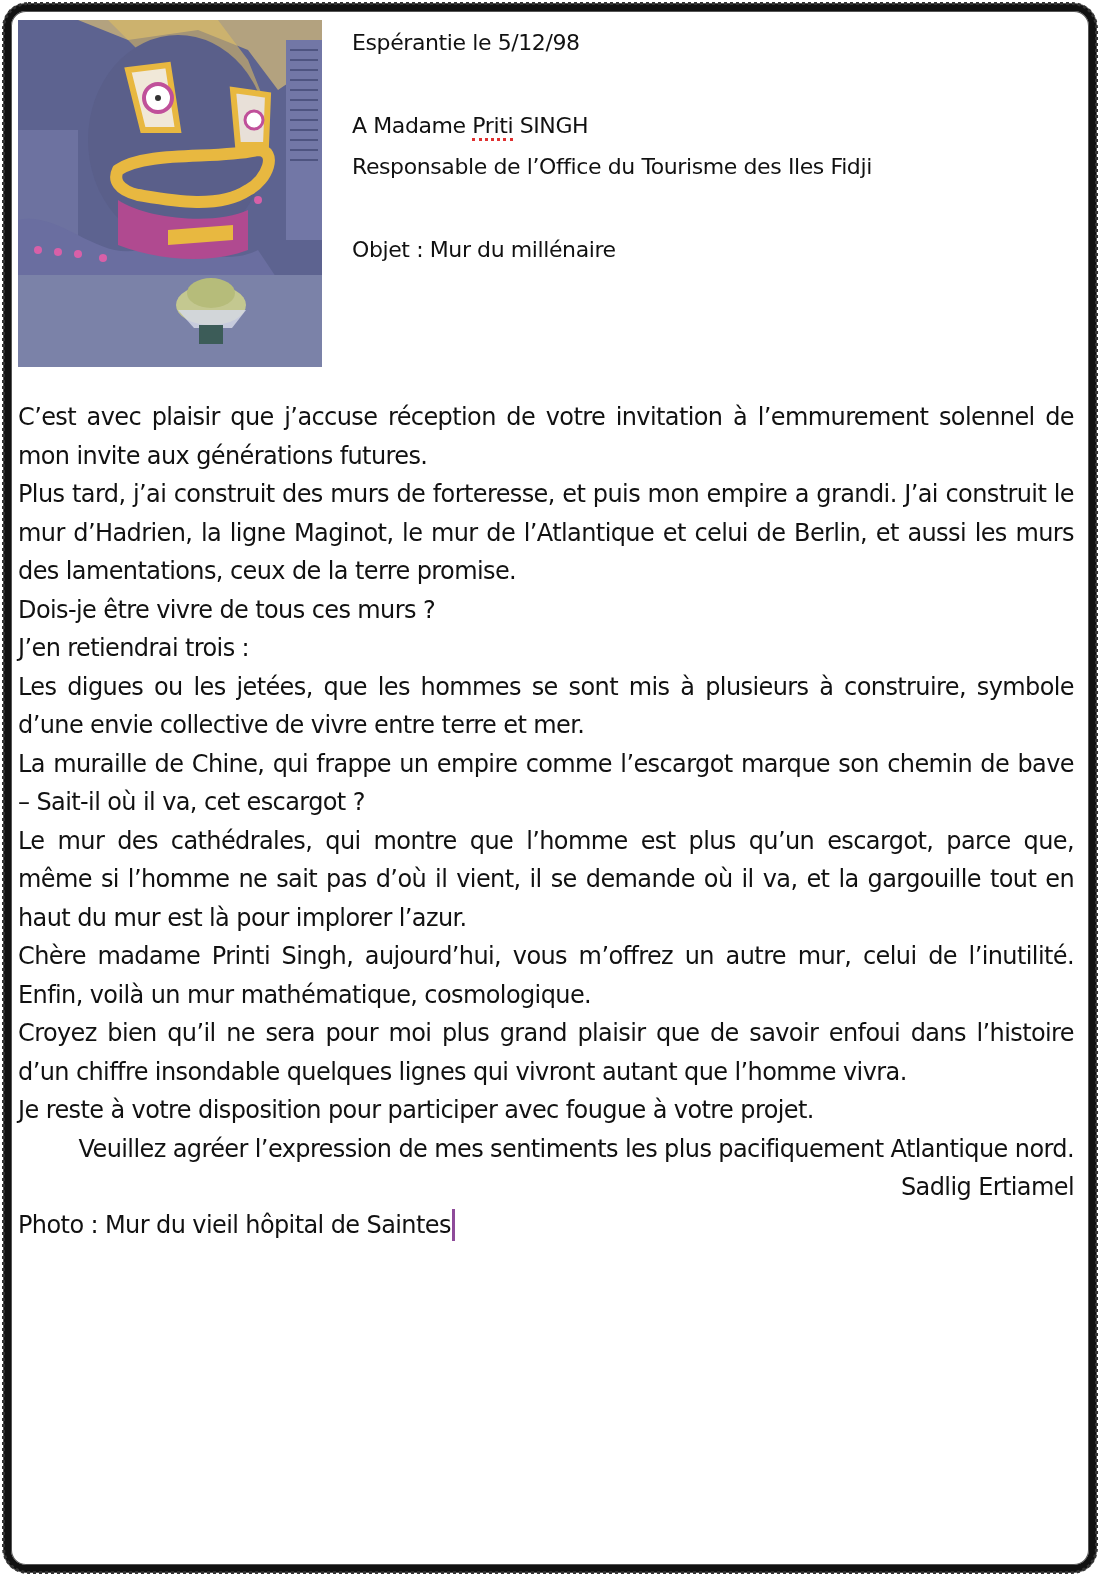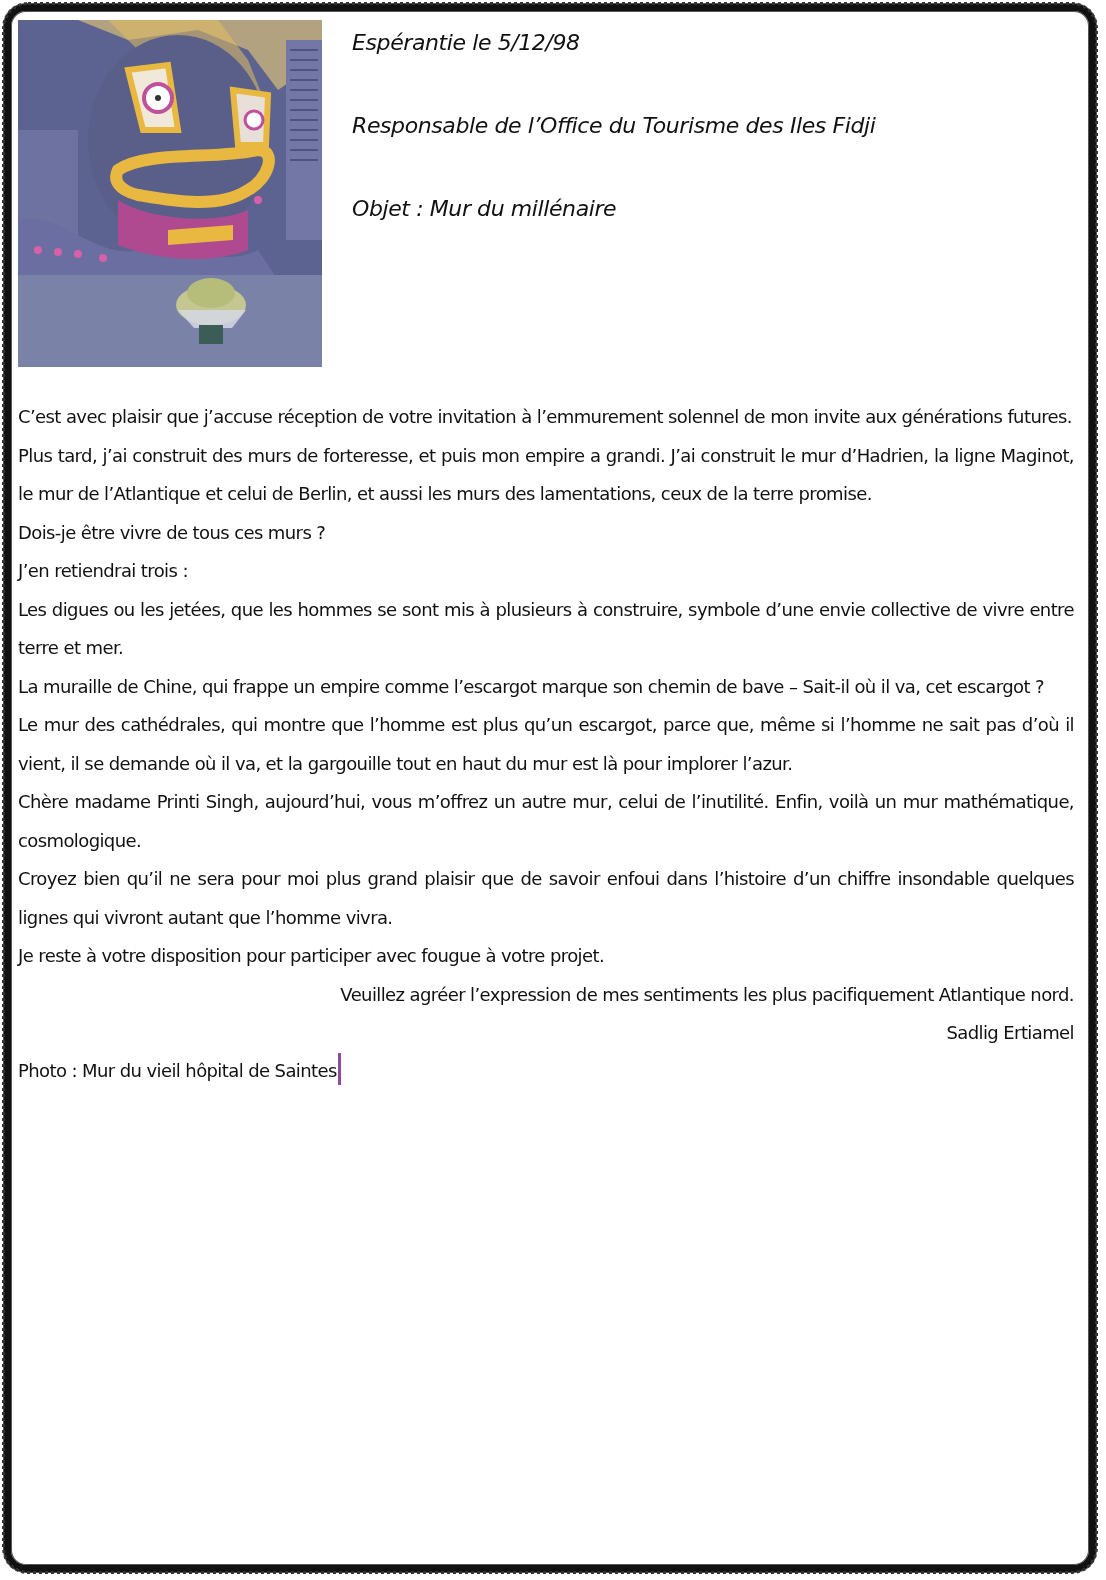"Espérantie le 5/12/98" .header .line { font-style: italic -> none }
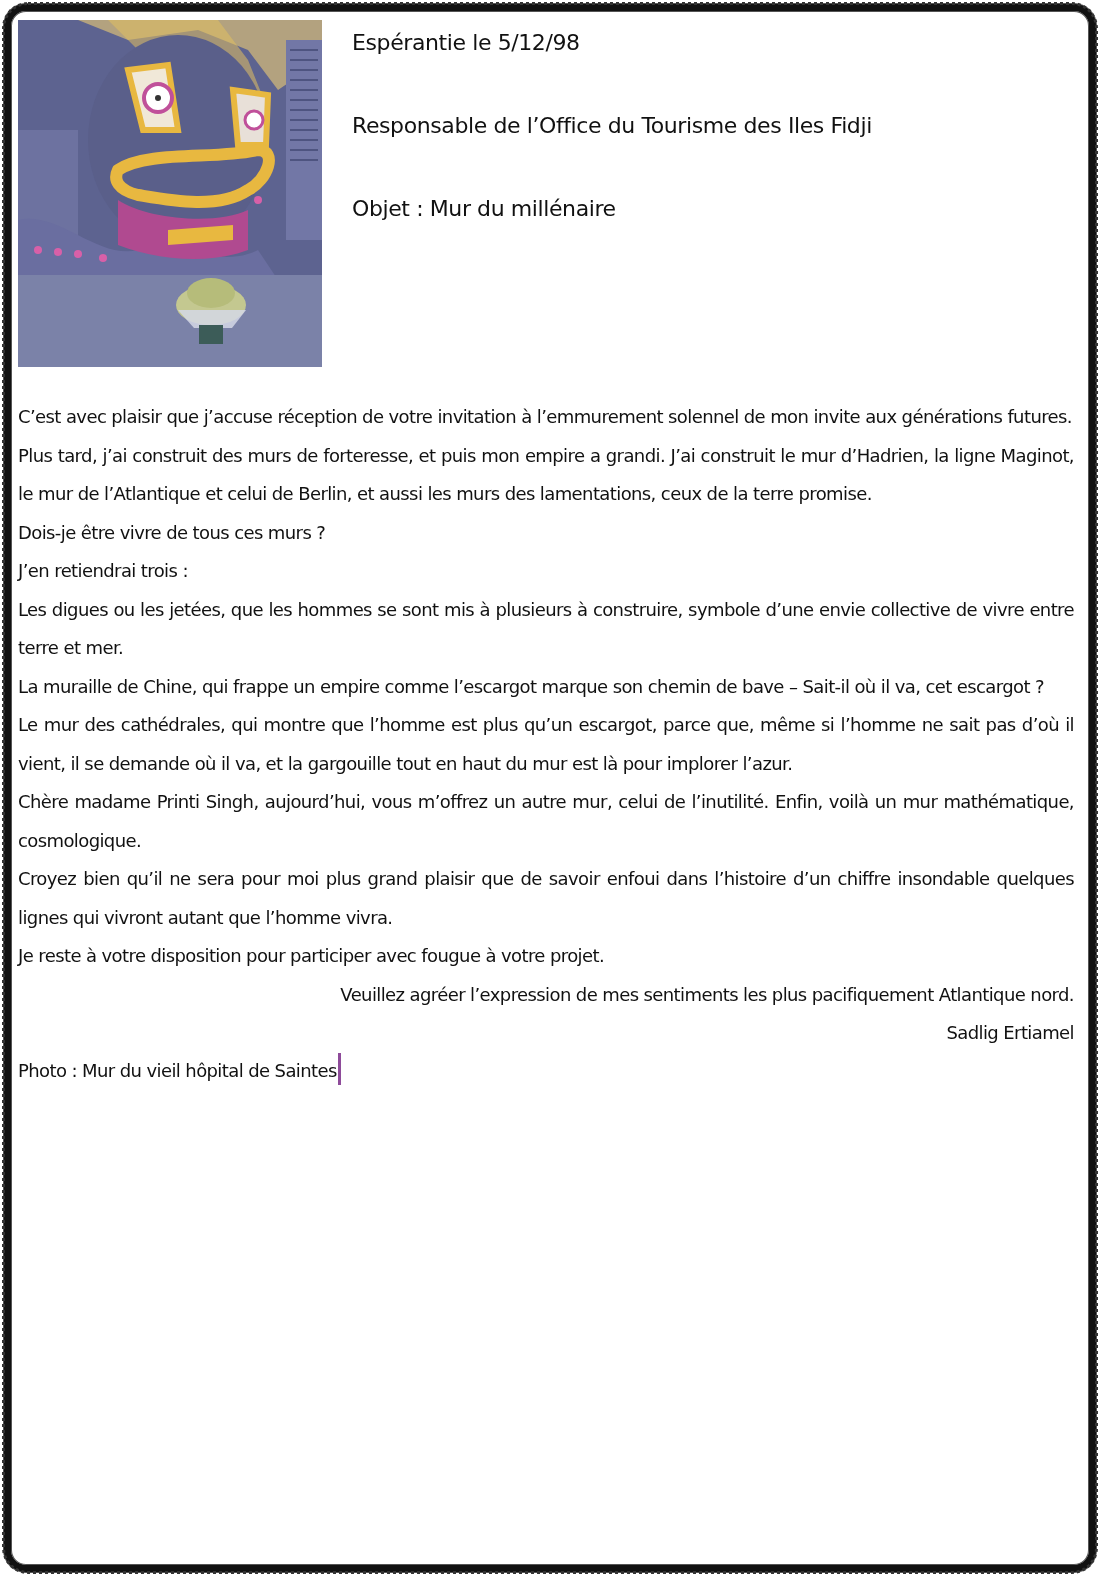"A Madame Priti SINGH" div.line { html: none -> <div><span>A Madame </span><span>Priti</span><span> SINGH</span></div> }
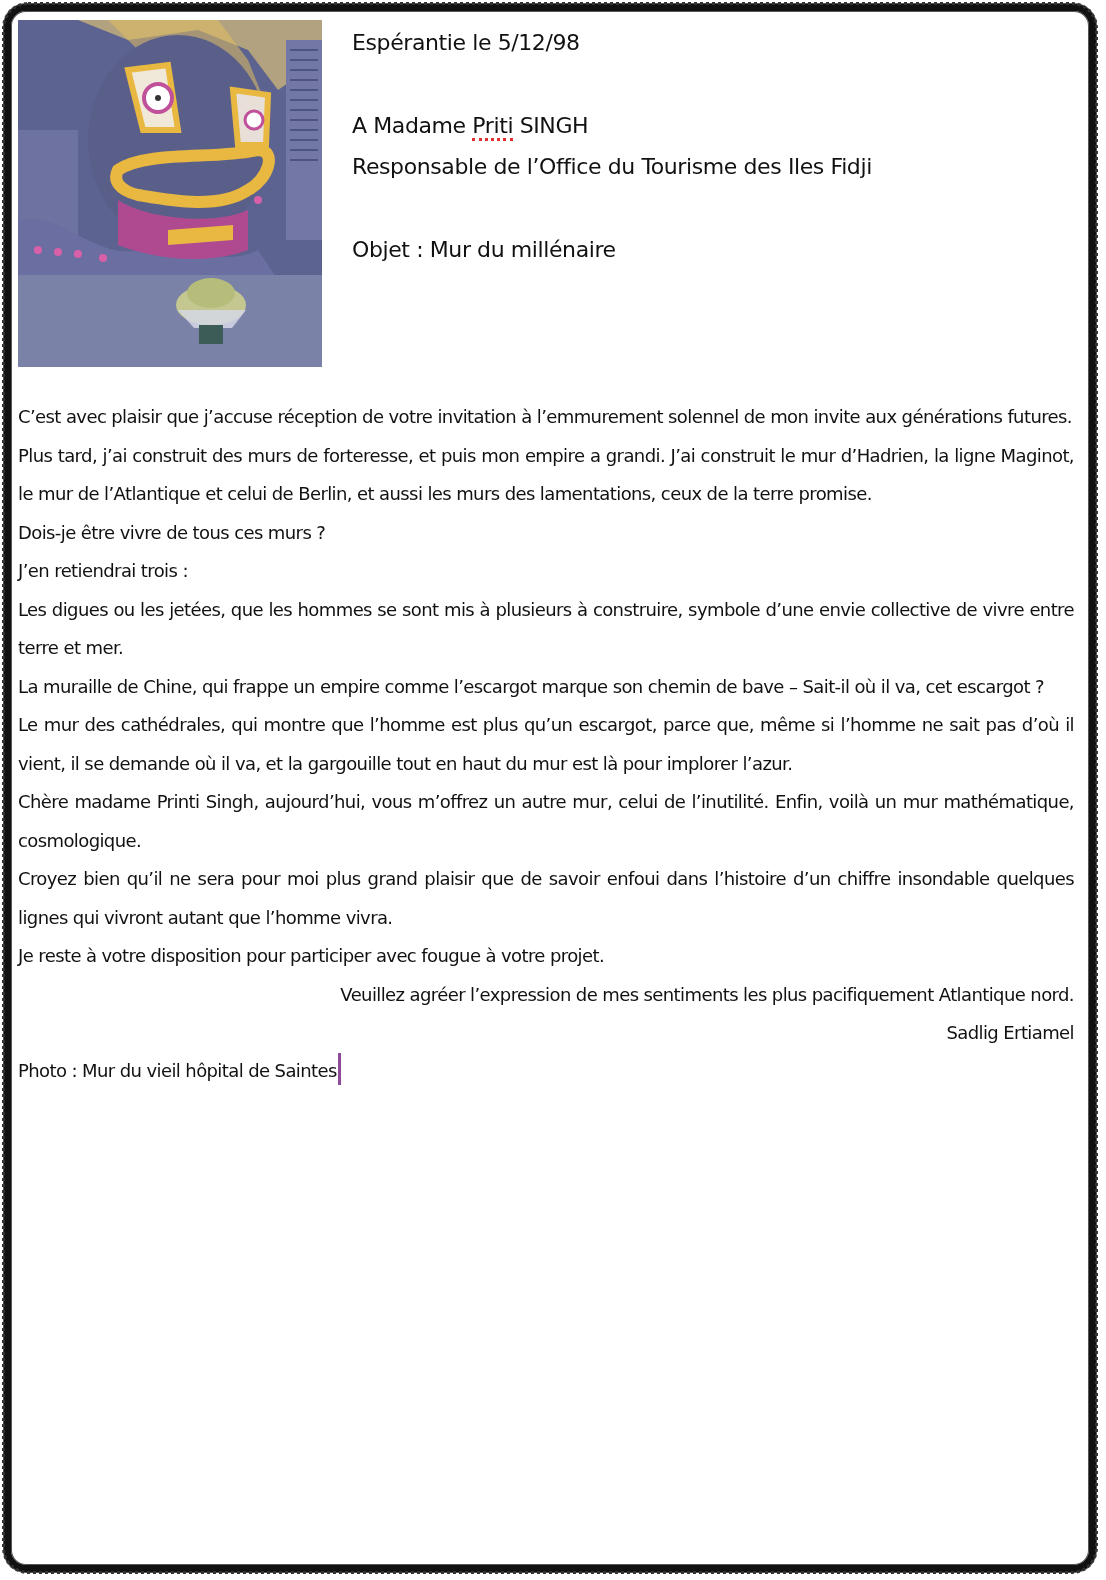"C’est avec plaisir que j’accuse" .body { font-size: 18px -> 24px }
